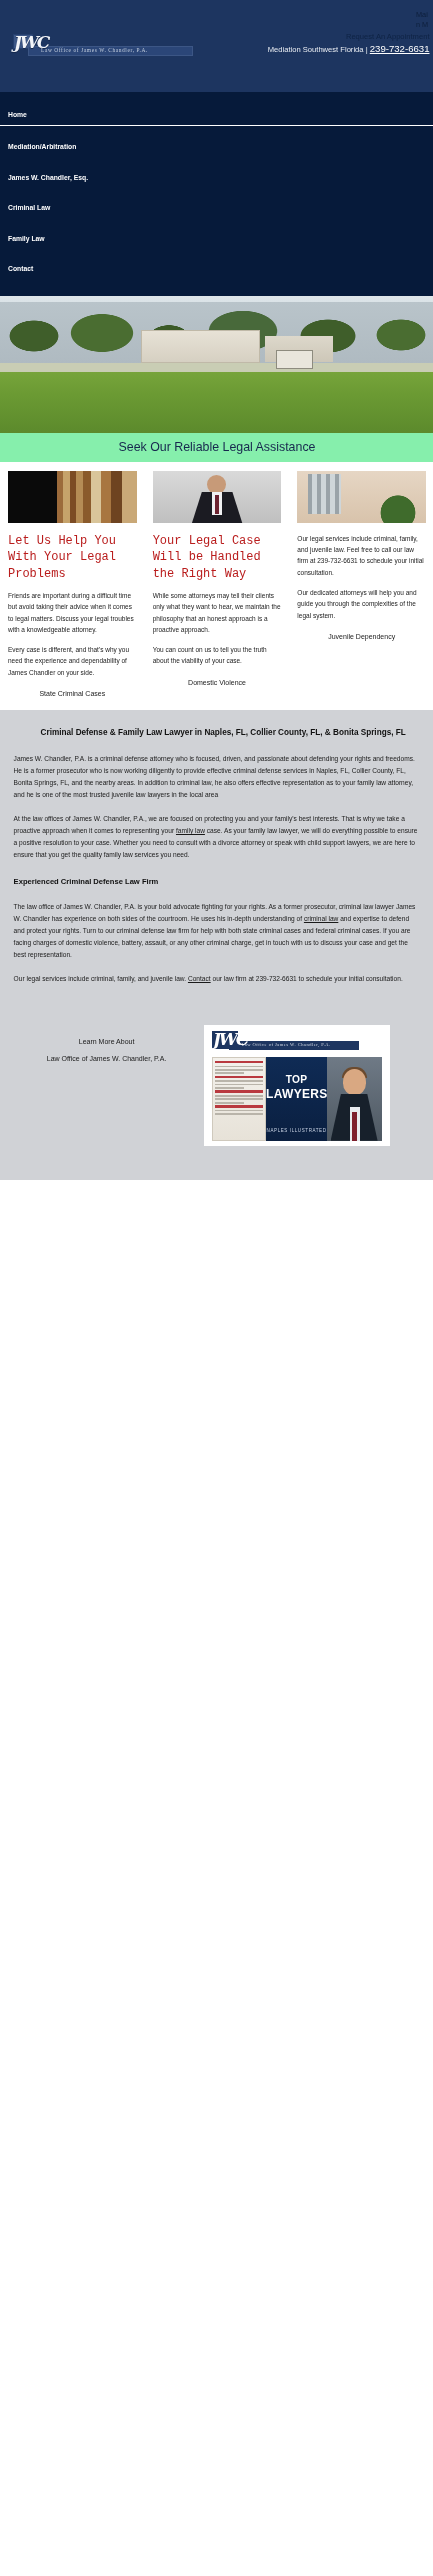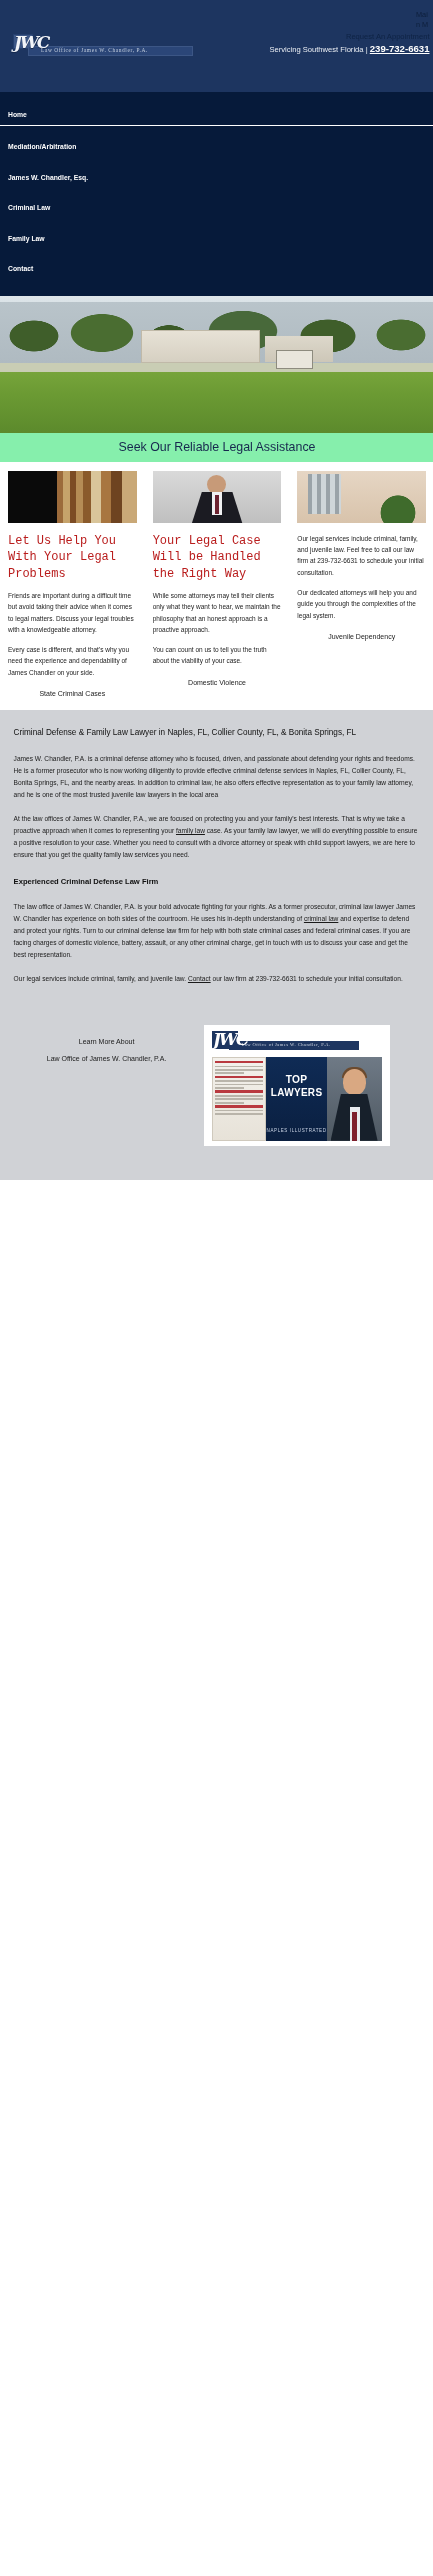"Servicing Southwest Florida |" span { text: Servicing -> Mediation }
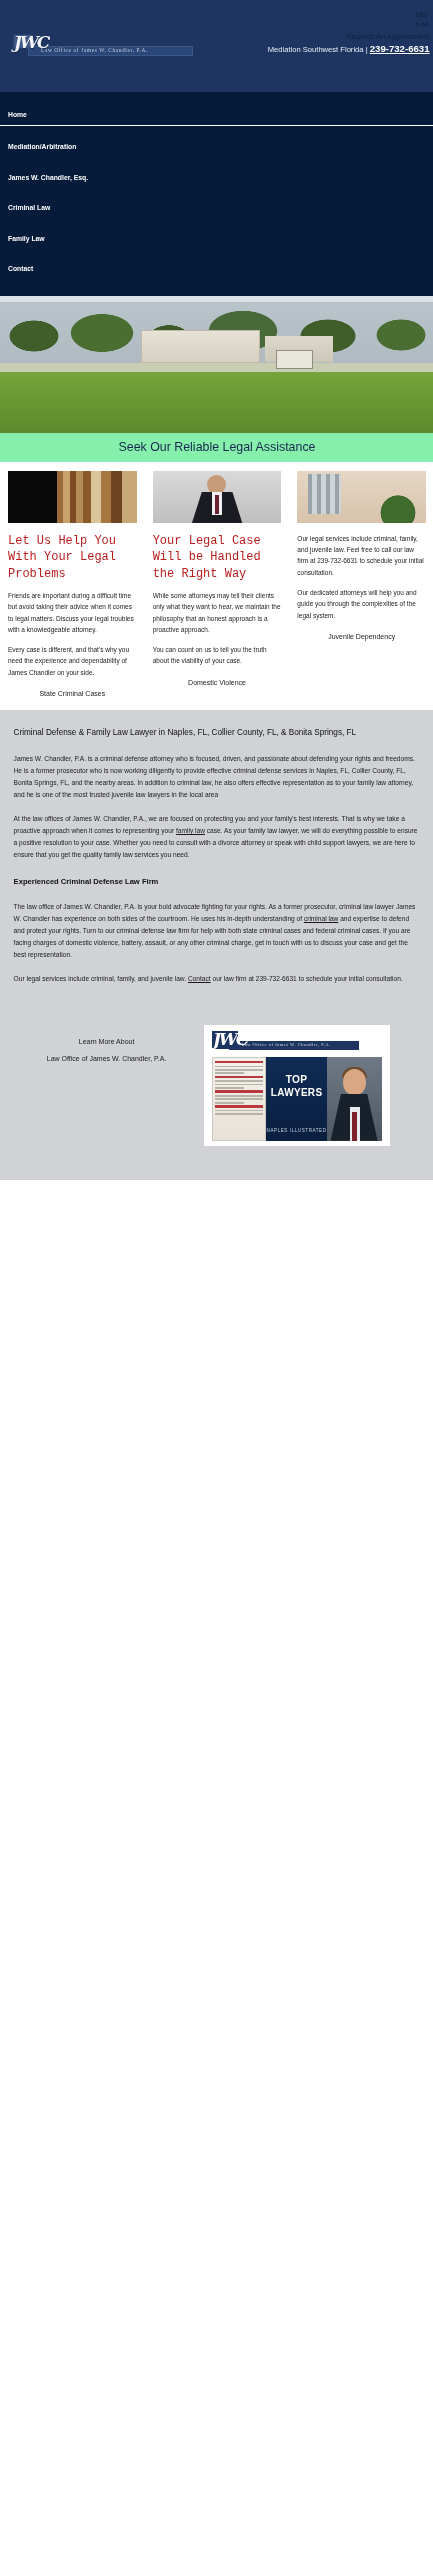"239-732-6631" .phone-link { font-weight: bold -> normal }
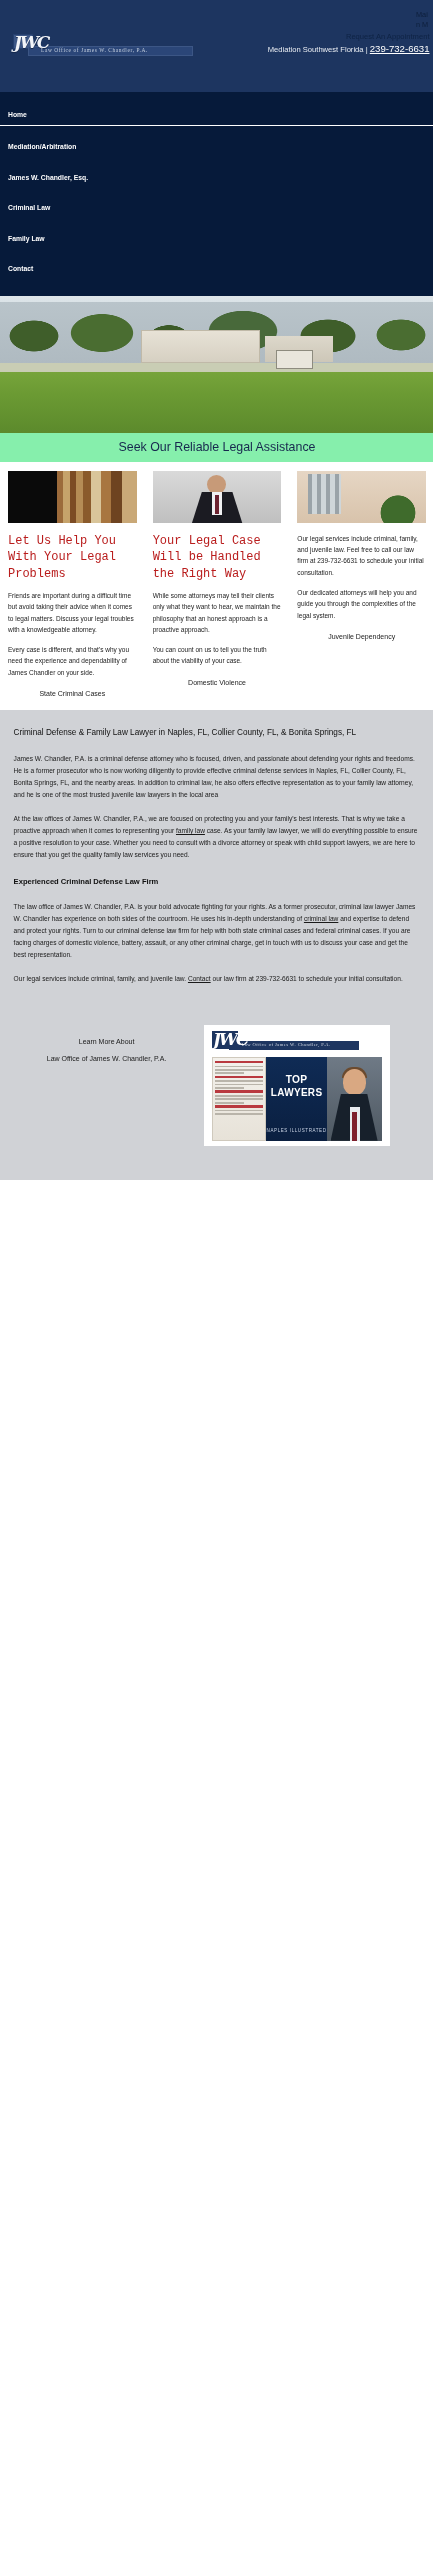"Criminal Defense & Family Law" .article h2 { font-weight: normal -> bold; margin-left: none -> 27px }
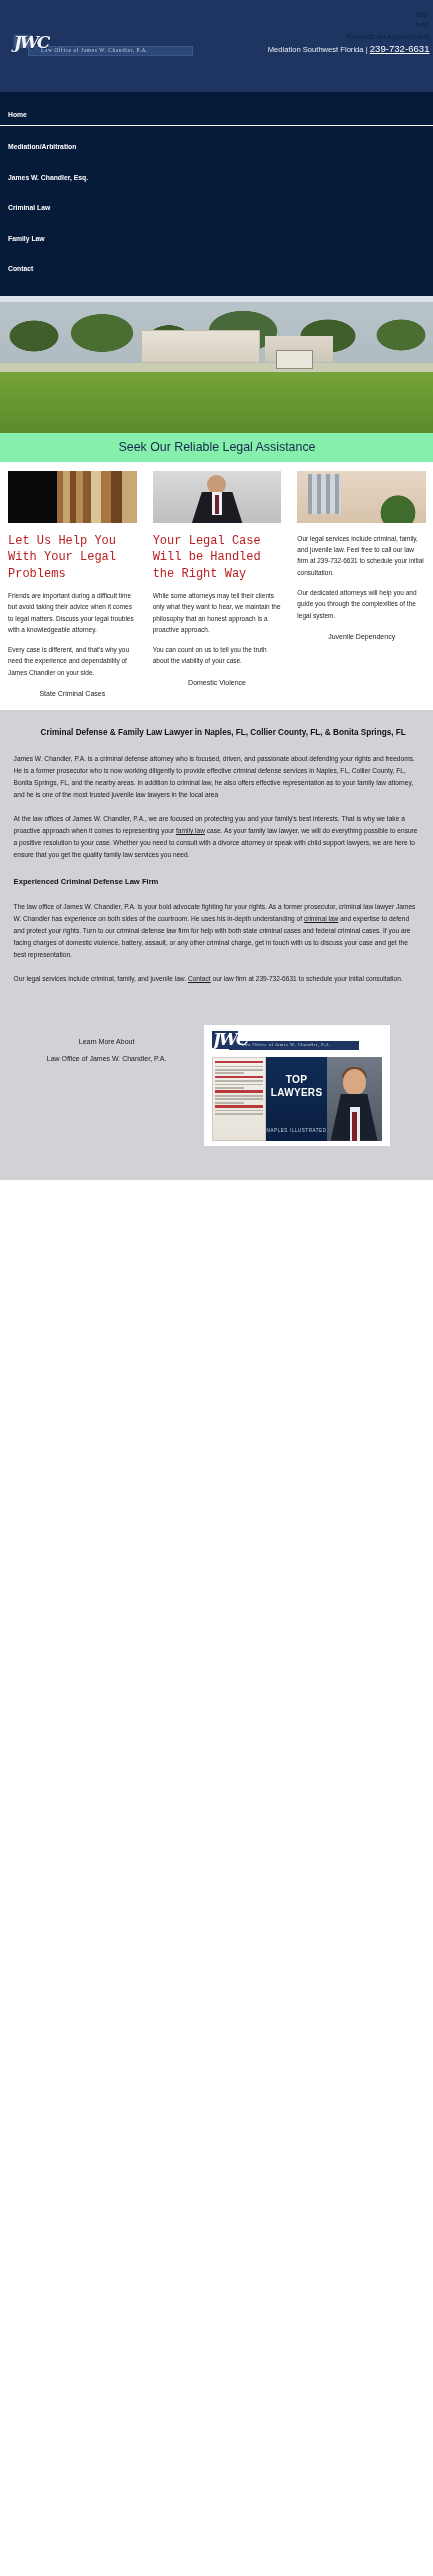"LAWYERS" .award-top .tl2 { font-size: 10px -> 12px; text-align: center -> none }
